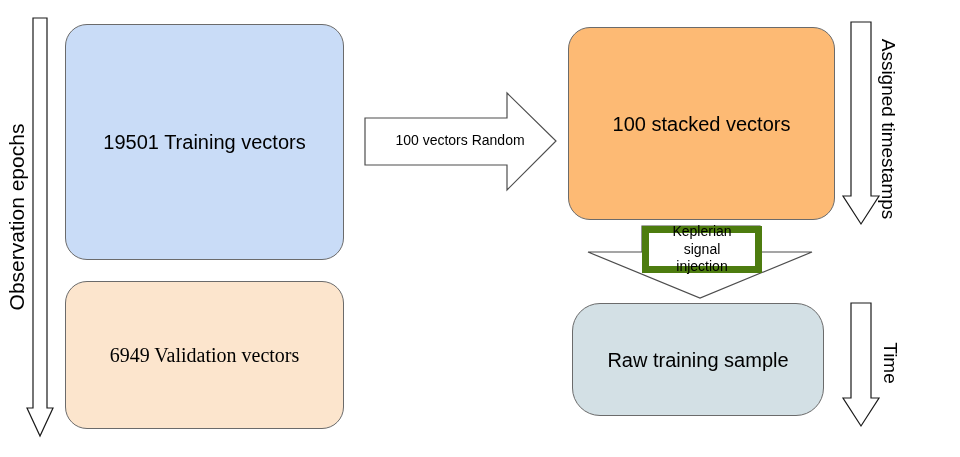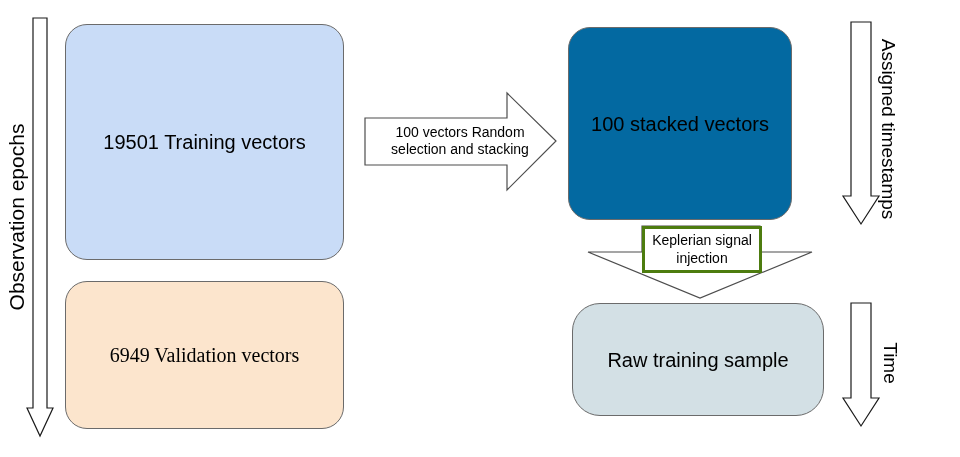"100 stacked vectors" #box-stacked { background: #0369a1 -> #fdba74; width: 224px -> 267px }
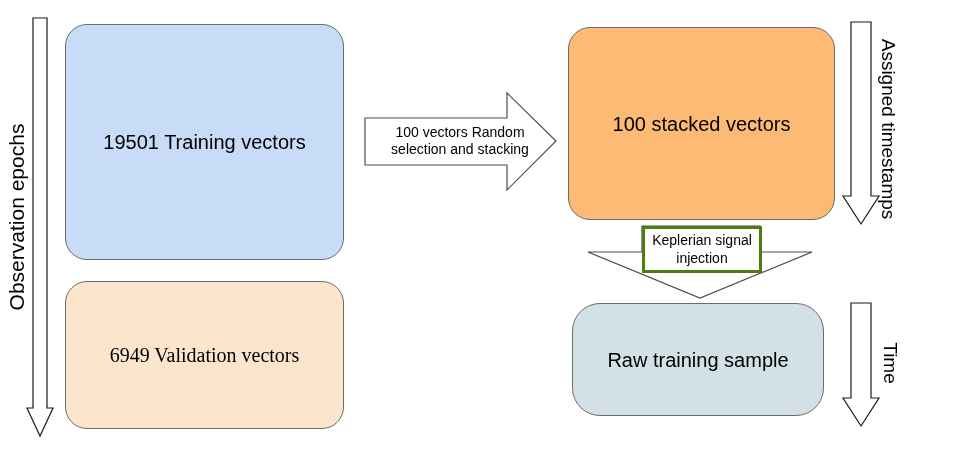"selection and stacking" div.callout-text { html: <div>selection and stacking</div> -> none }
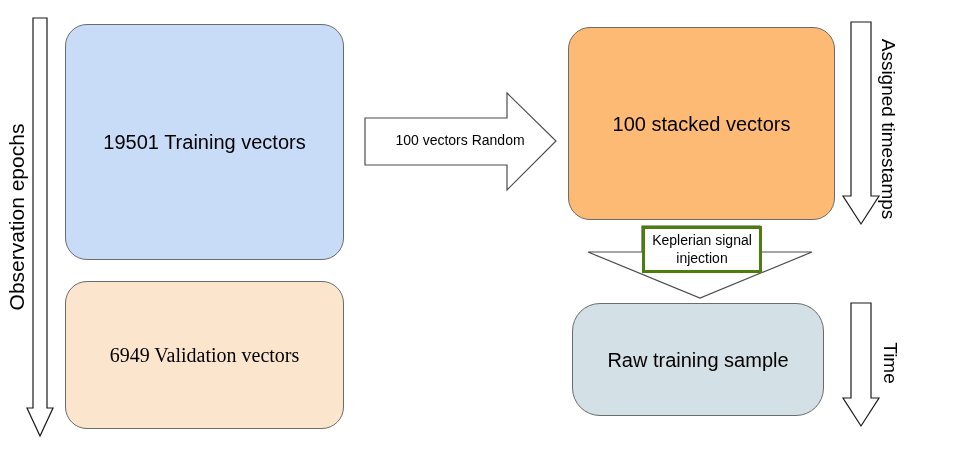"Keplerian signal" .callout { border: 3px solid #4d7c0f -> 7px solid #4d7c0f }
